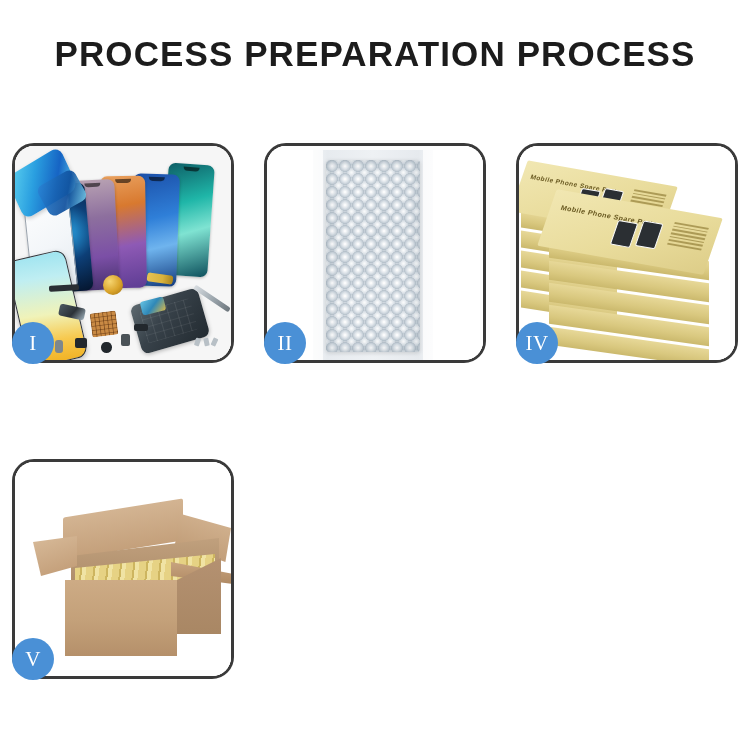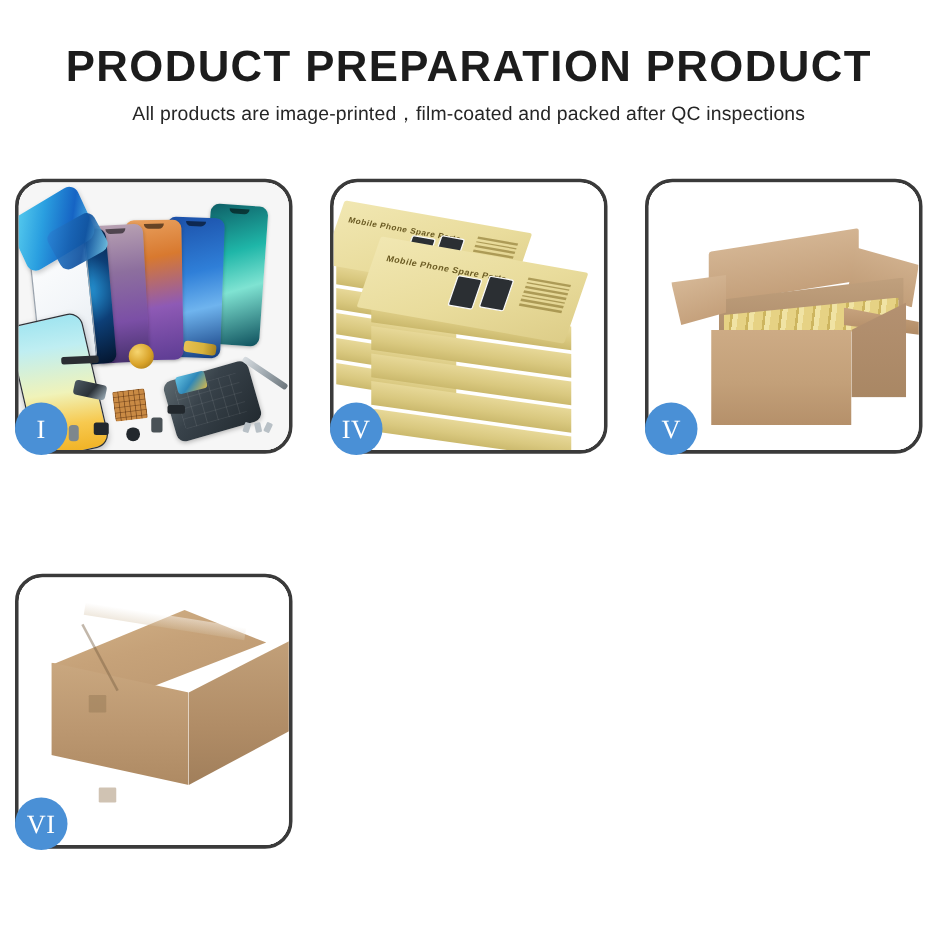"PRODUCT PREPARATION PRODUCT" div.title { text: PRODUCT PREPARATION PRODUCT -> PROCESS PREPARATION PROCESS }
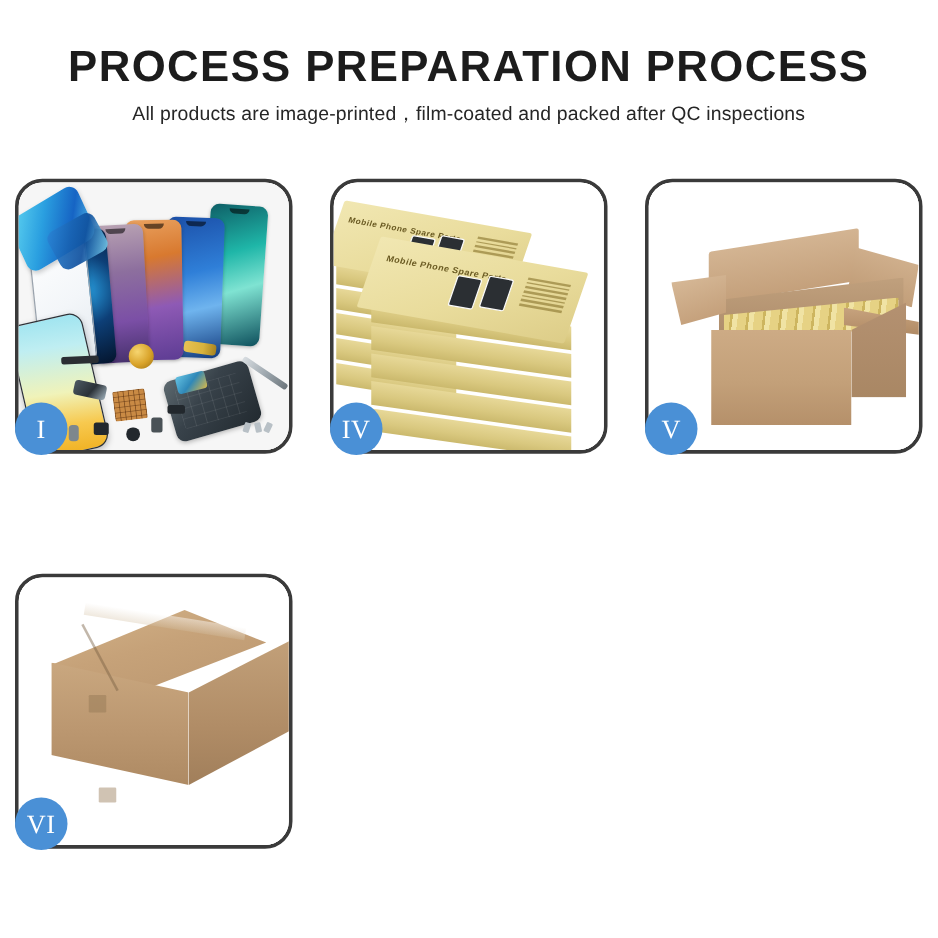"All products are" div.subtitle { html: <div>All products are image-printed，film-coated and packed after QC inspections</div> -> none }
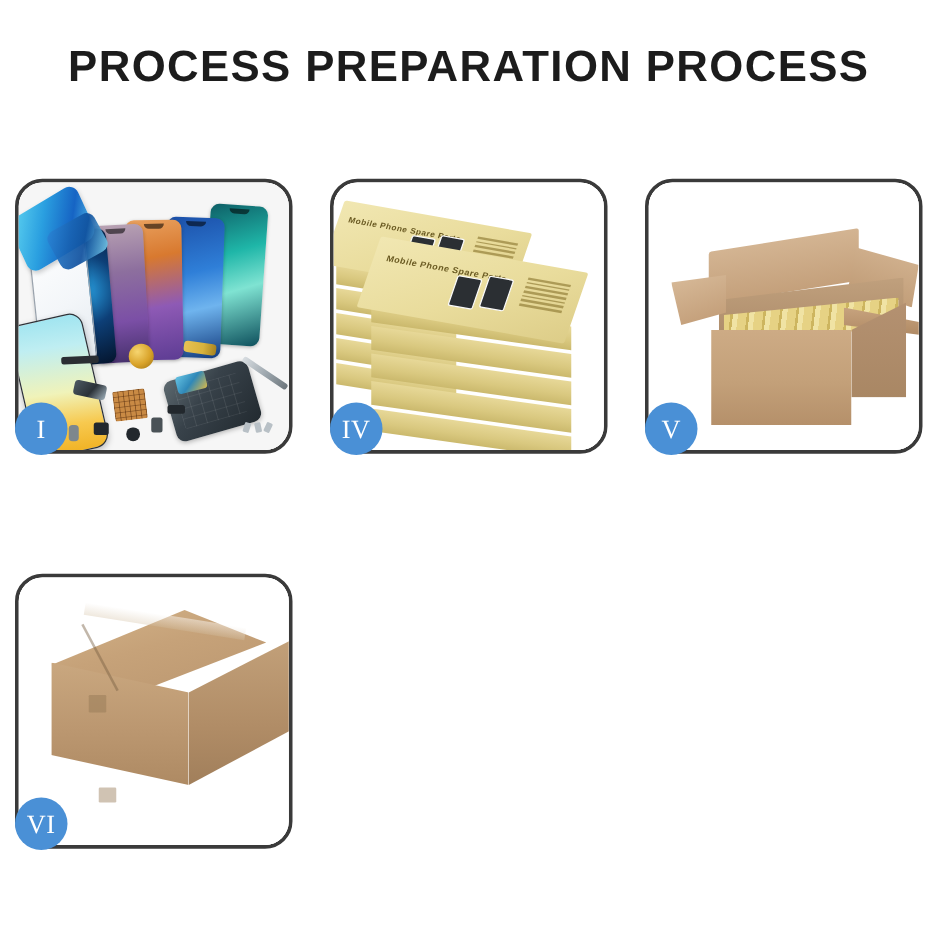"II" div.panel { html: none -> <div> <div> <div> <div></div> <div></div> <div></div> </div> </div> <div>II</div> </div> }
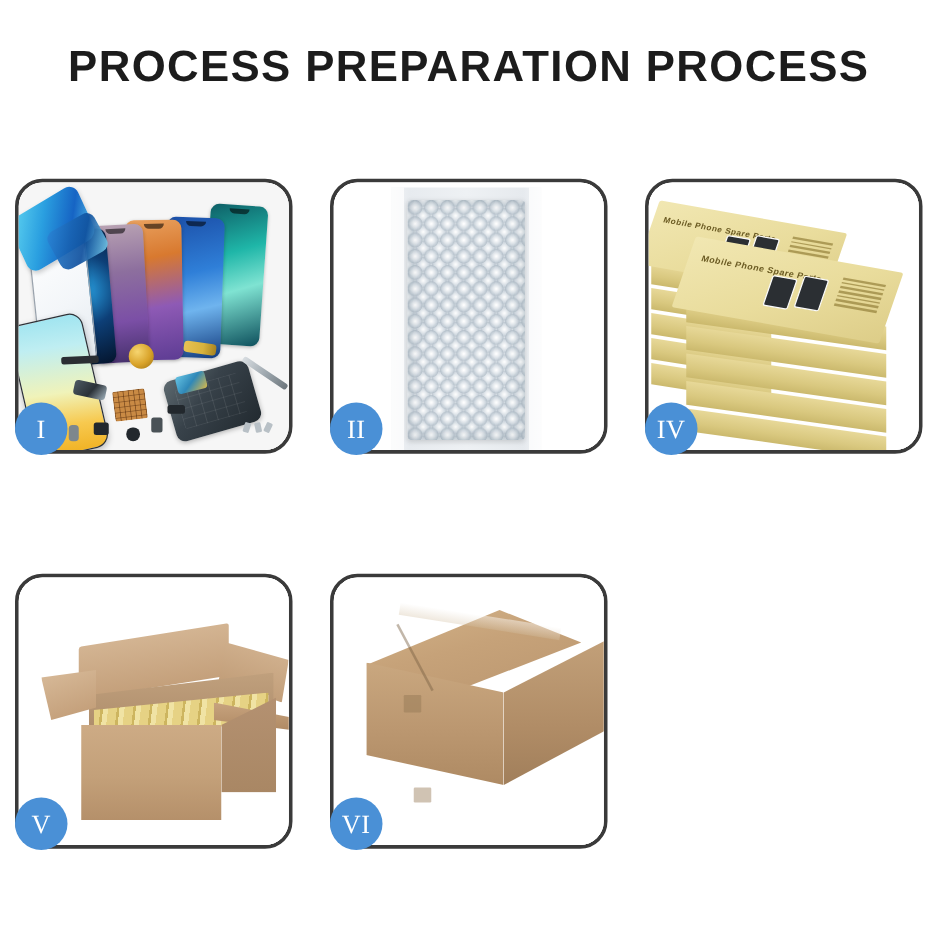"VI" div.panel { html: <div> <div> <div> <div></div> <div></div> <div></div> <div></div> <div></div> <div></div> <div></div> </div> </div> <div>VI</div> </div> -> none }
